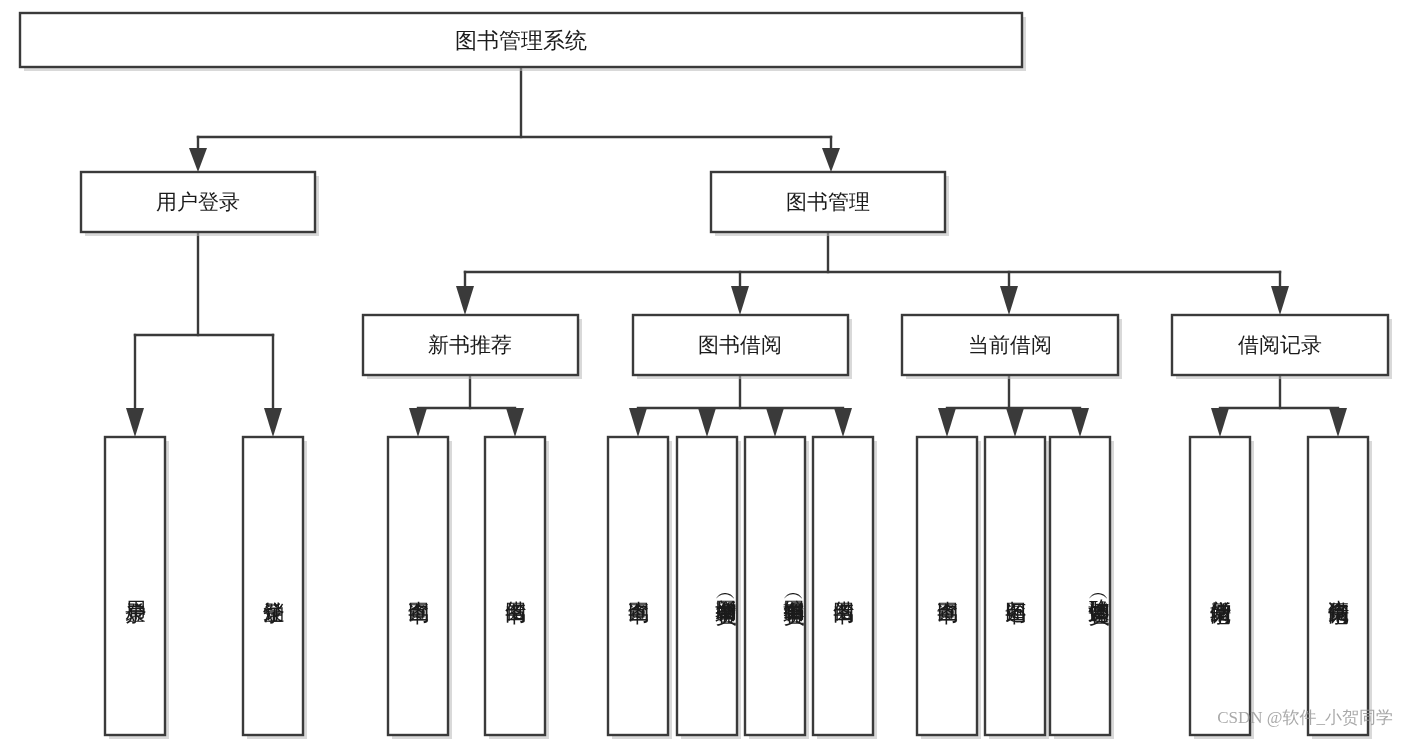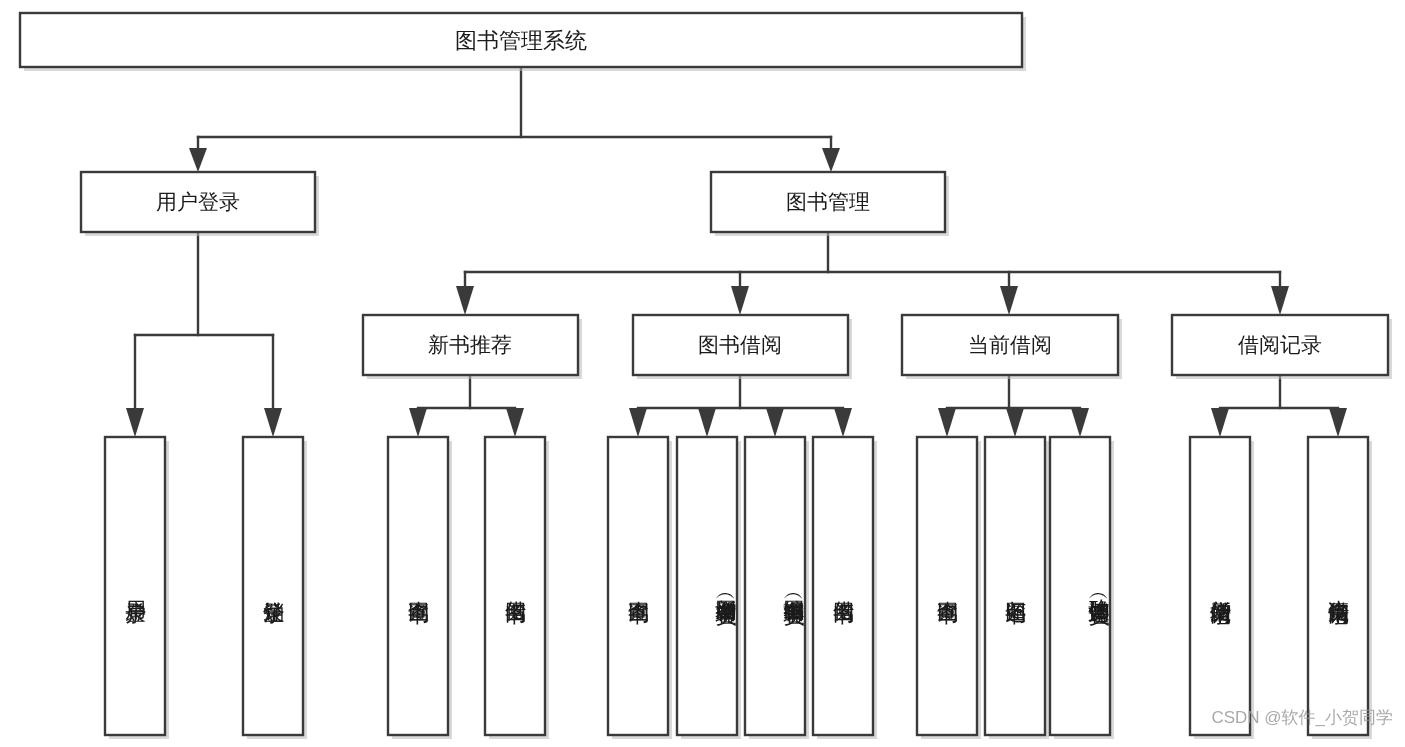"CSDN @软件_小贺同学" .watermark { font-family: Liberation Sans, sans-serif -> Liberation Serif, serif }
